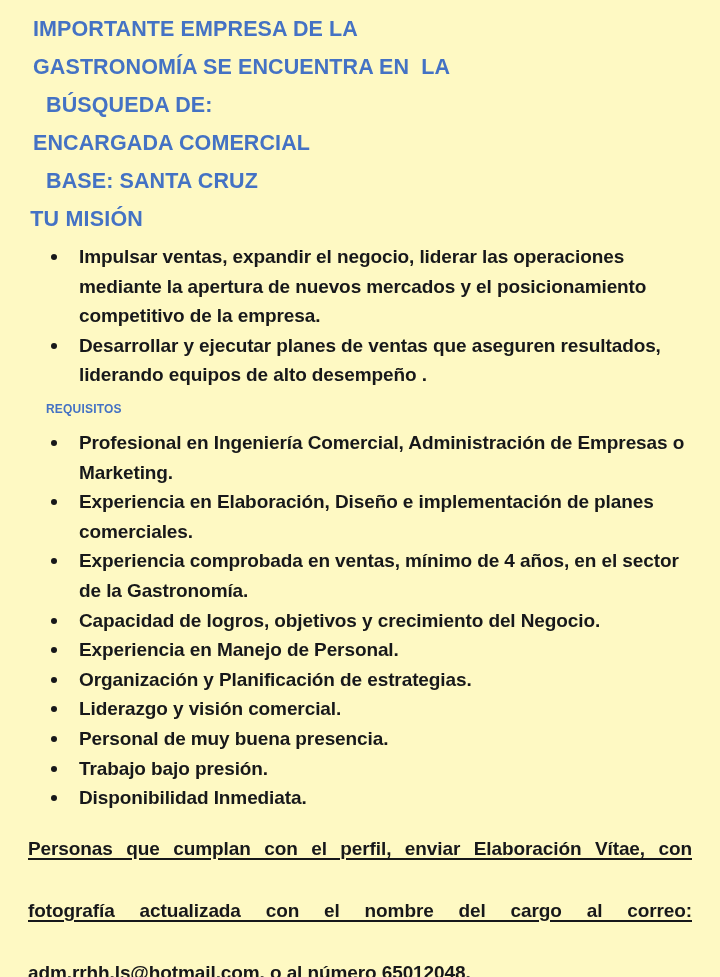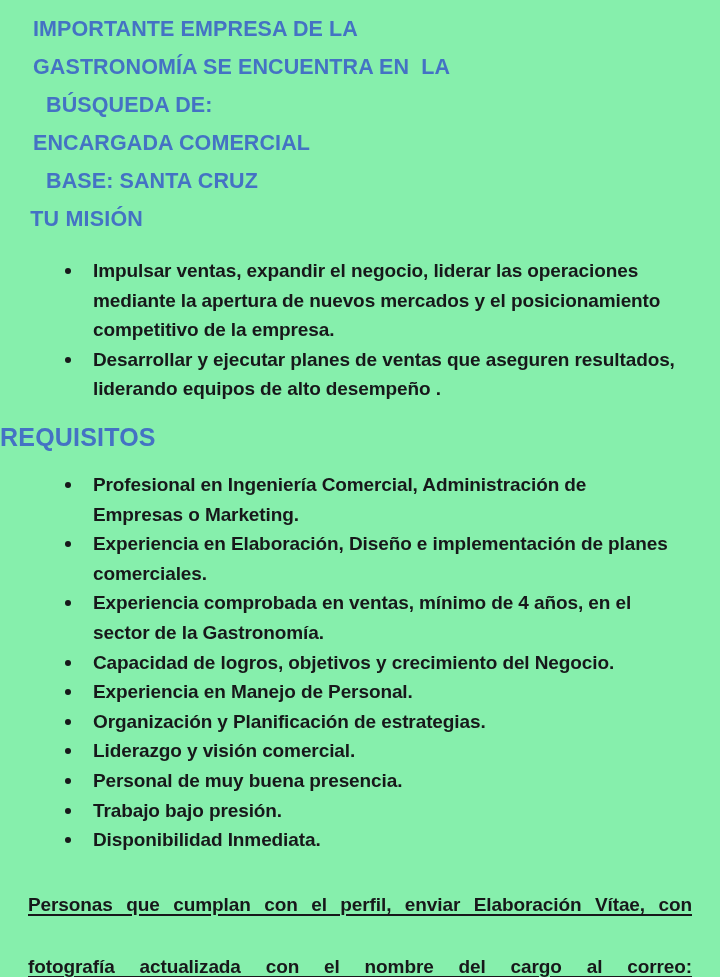"IMPORTANTE EMPRESA DE LA" #poster { background: #86efac -> #fef9c3 }
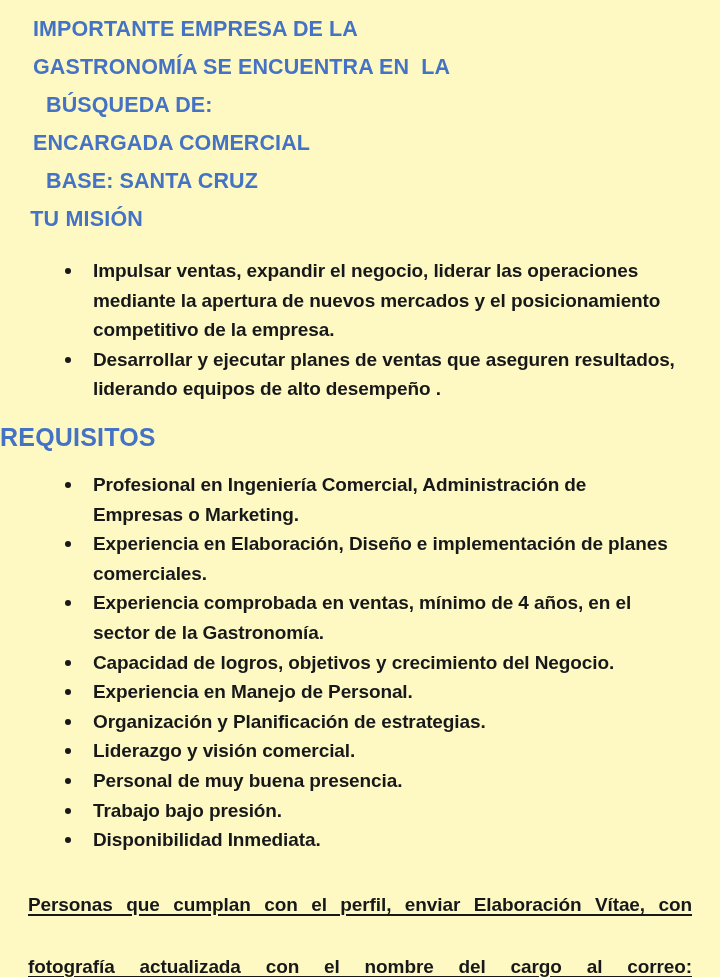"Impulsar ventas, expandir el negocio," ul.bullets { margin: 18px -> 4px }
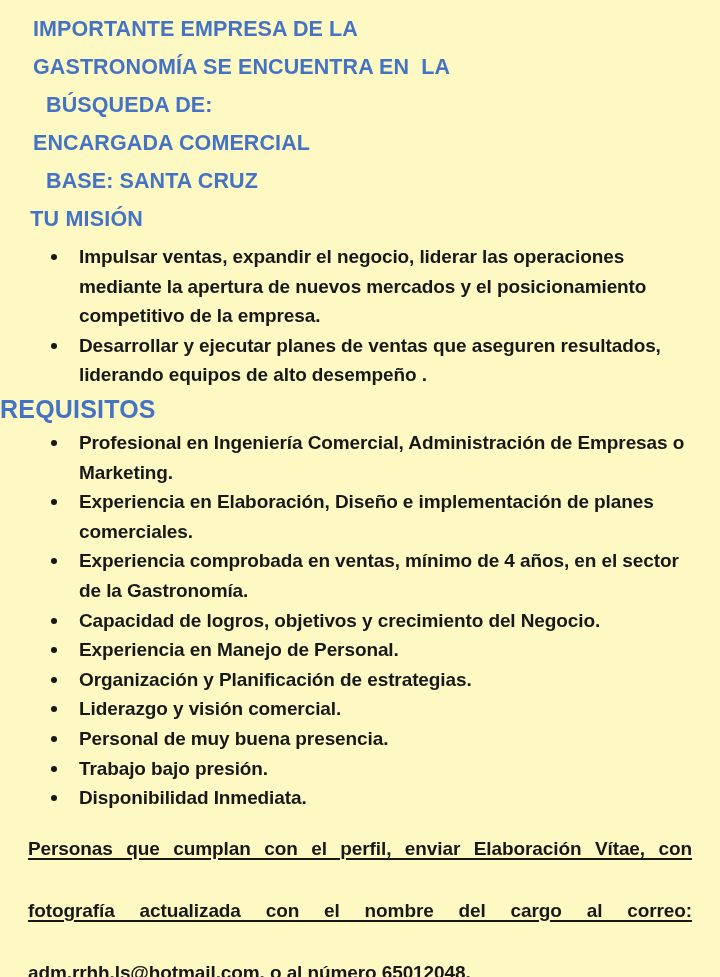"REQUISITOS" .section-heading { font-size: 25px -> 12px; padding-left: none -> 46px }
